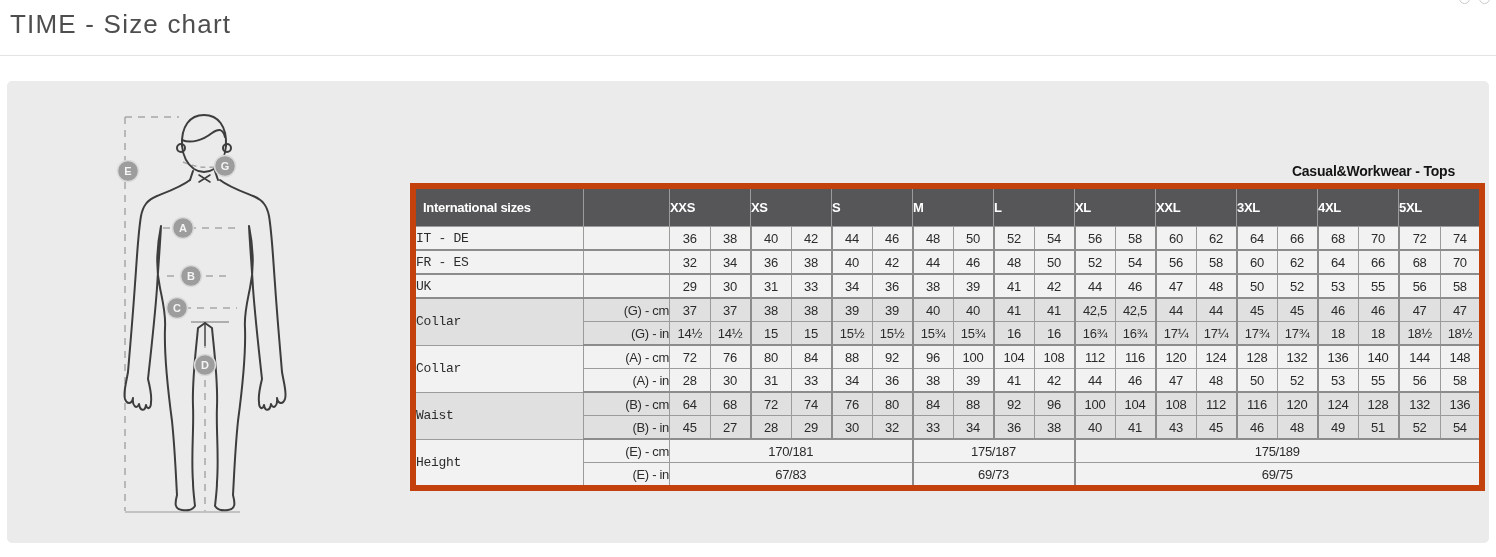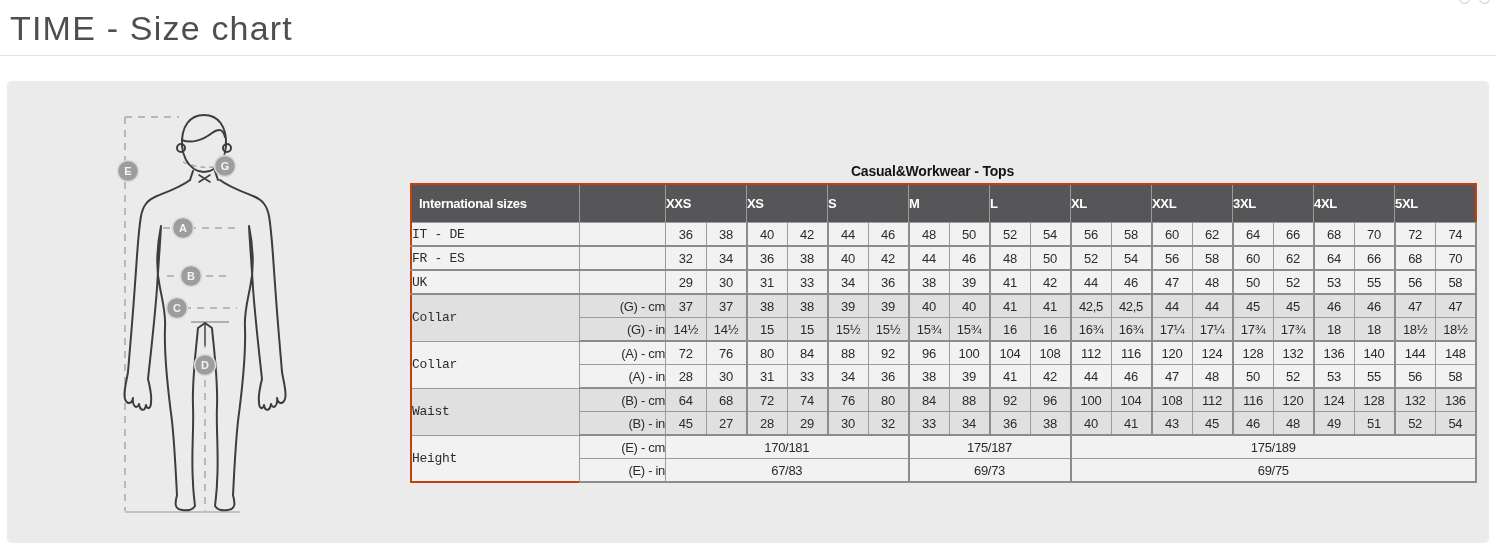"TIME - Size chart" .page-title { font-size: 34px -> 26px }
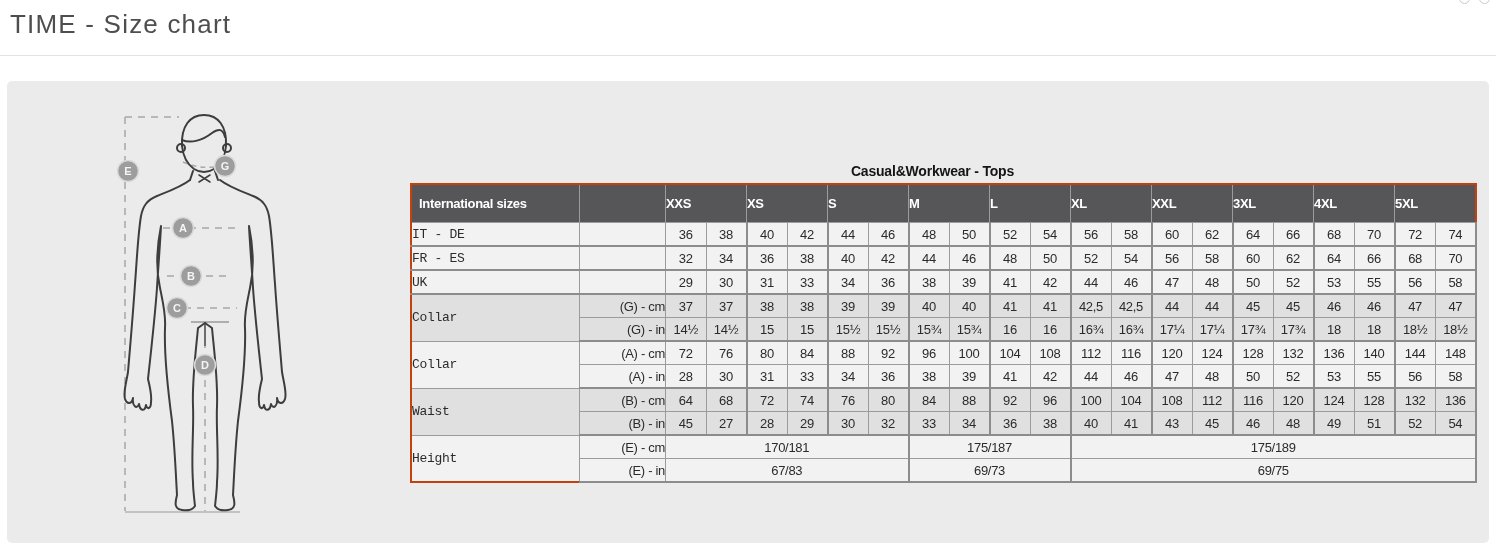"Casual&Workwear - Tops" .table-title { text-align: center -> right }
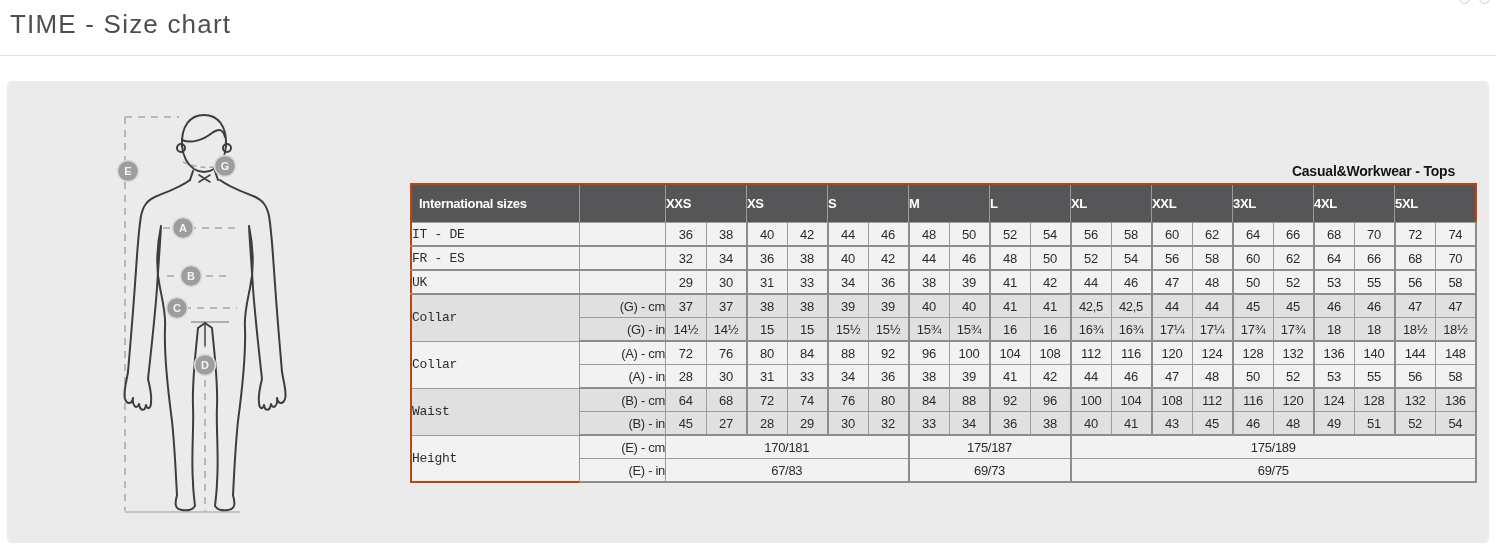"International sizes" table.size-table { border: 2px solid #c2410c -> 6px solid #c2410c }
